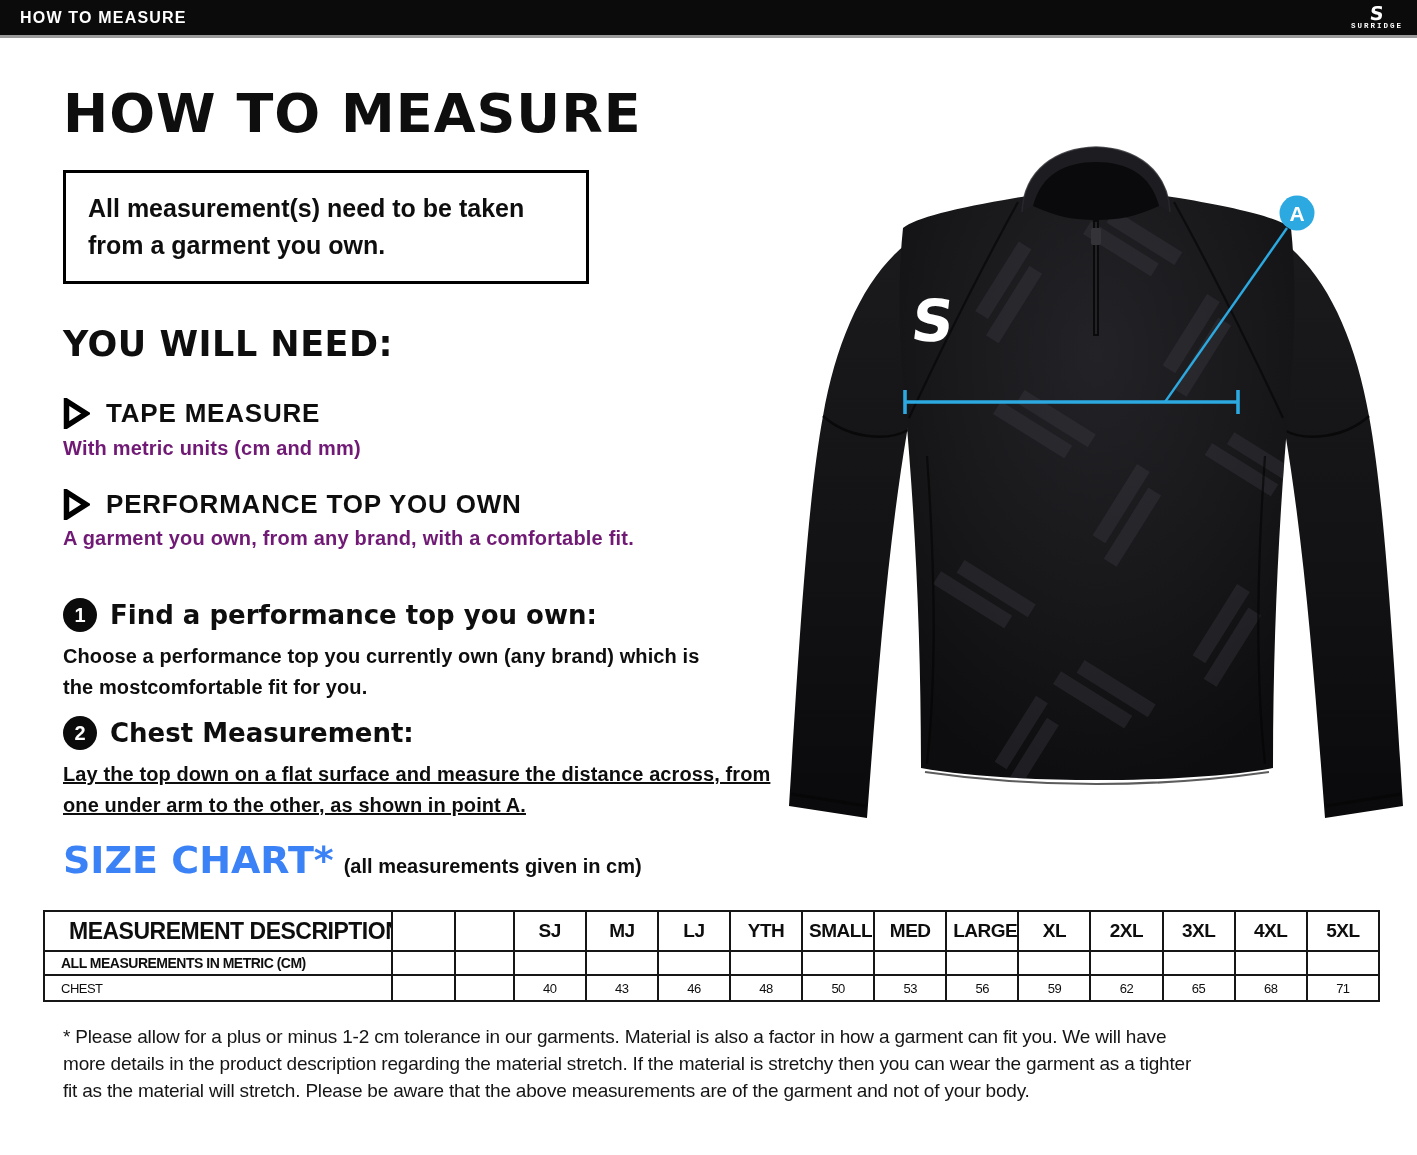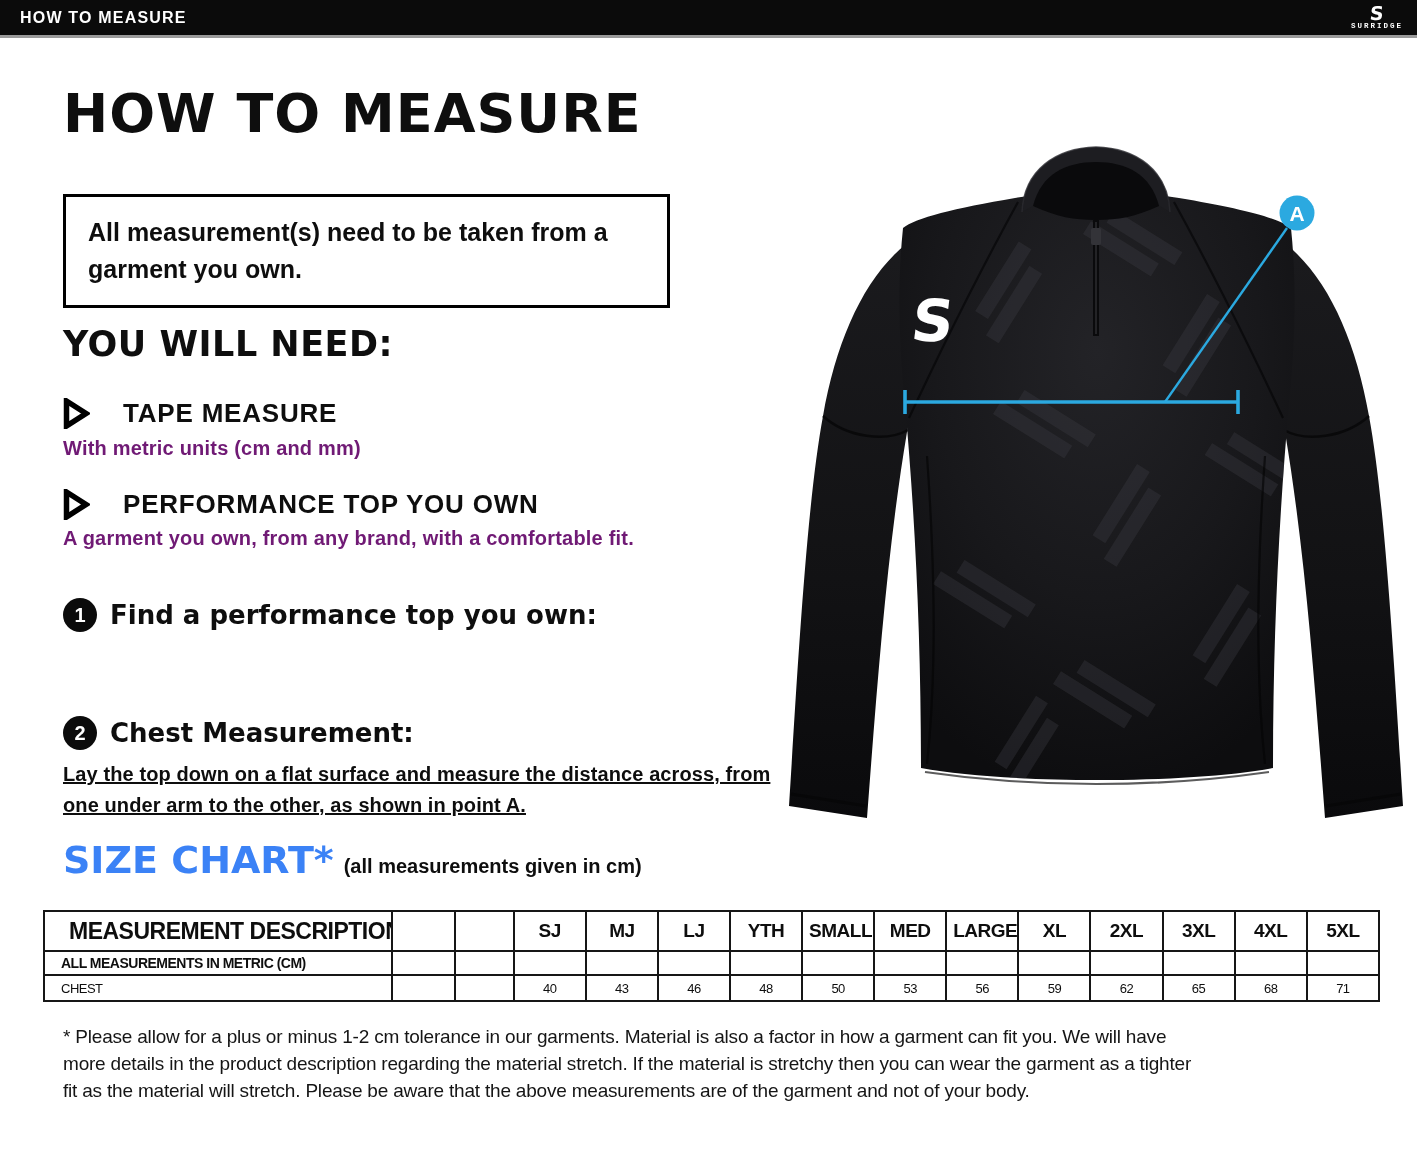"All measurement(s) need to be" .note-box { top: 194px -> 170px; width: 607px -> 526px }
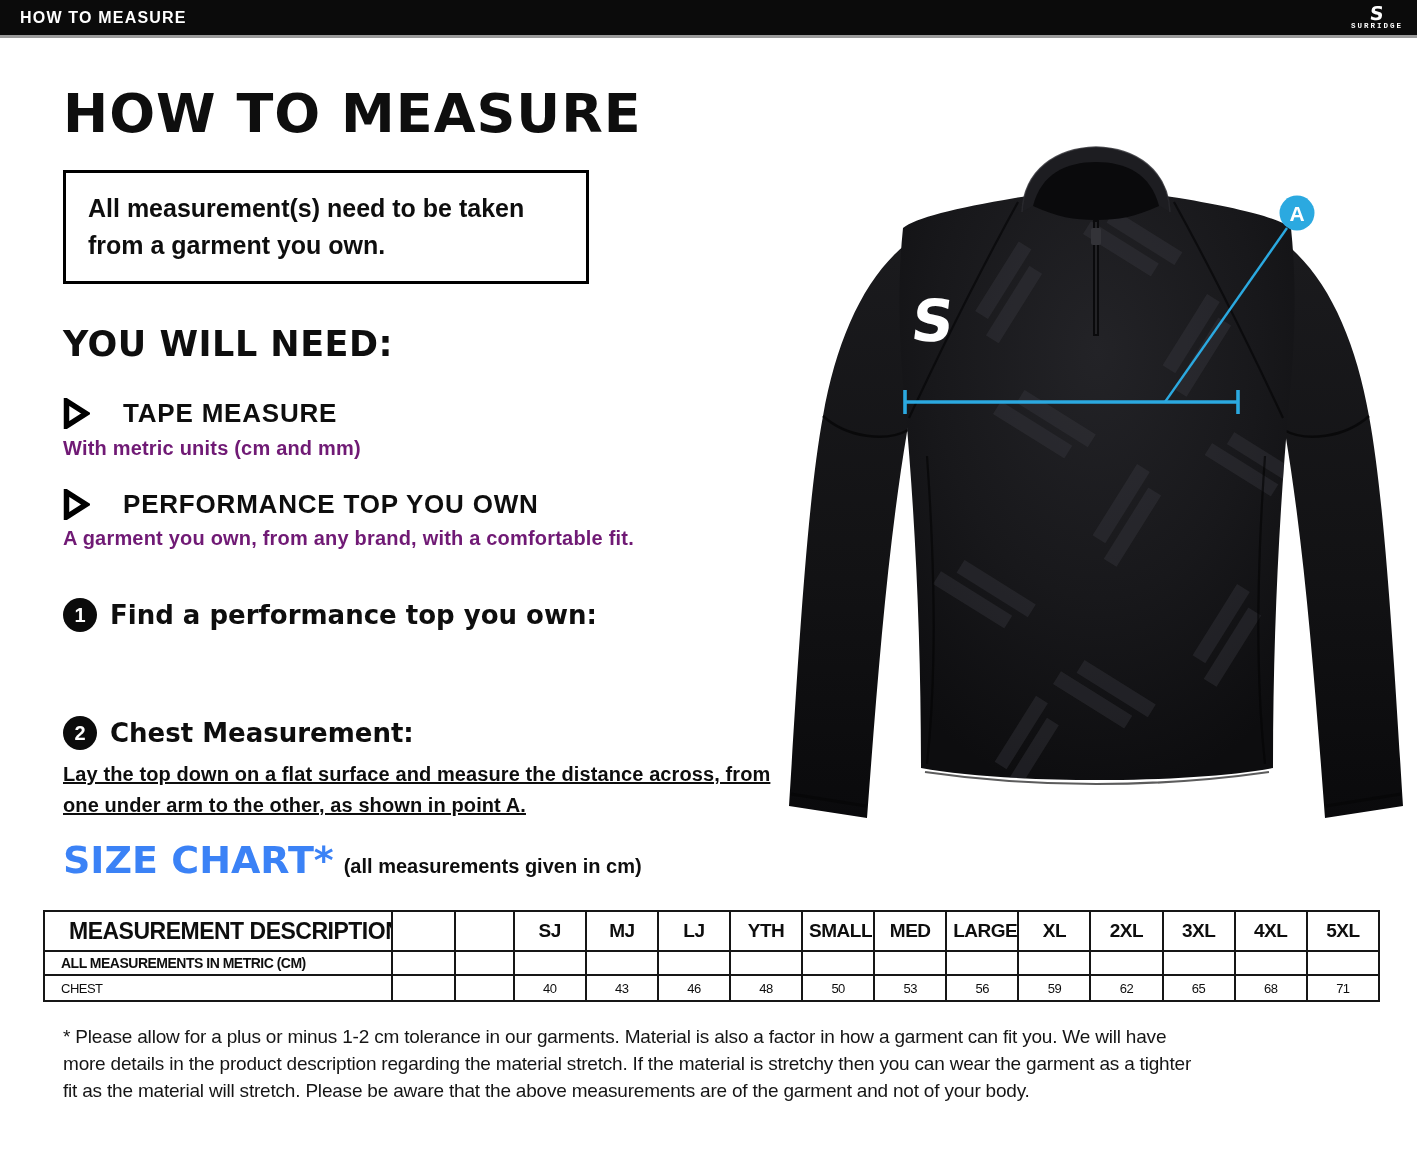"TAPE MEASURE" .need-item { gap: 33px -> 16px }
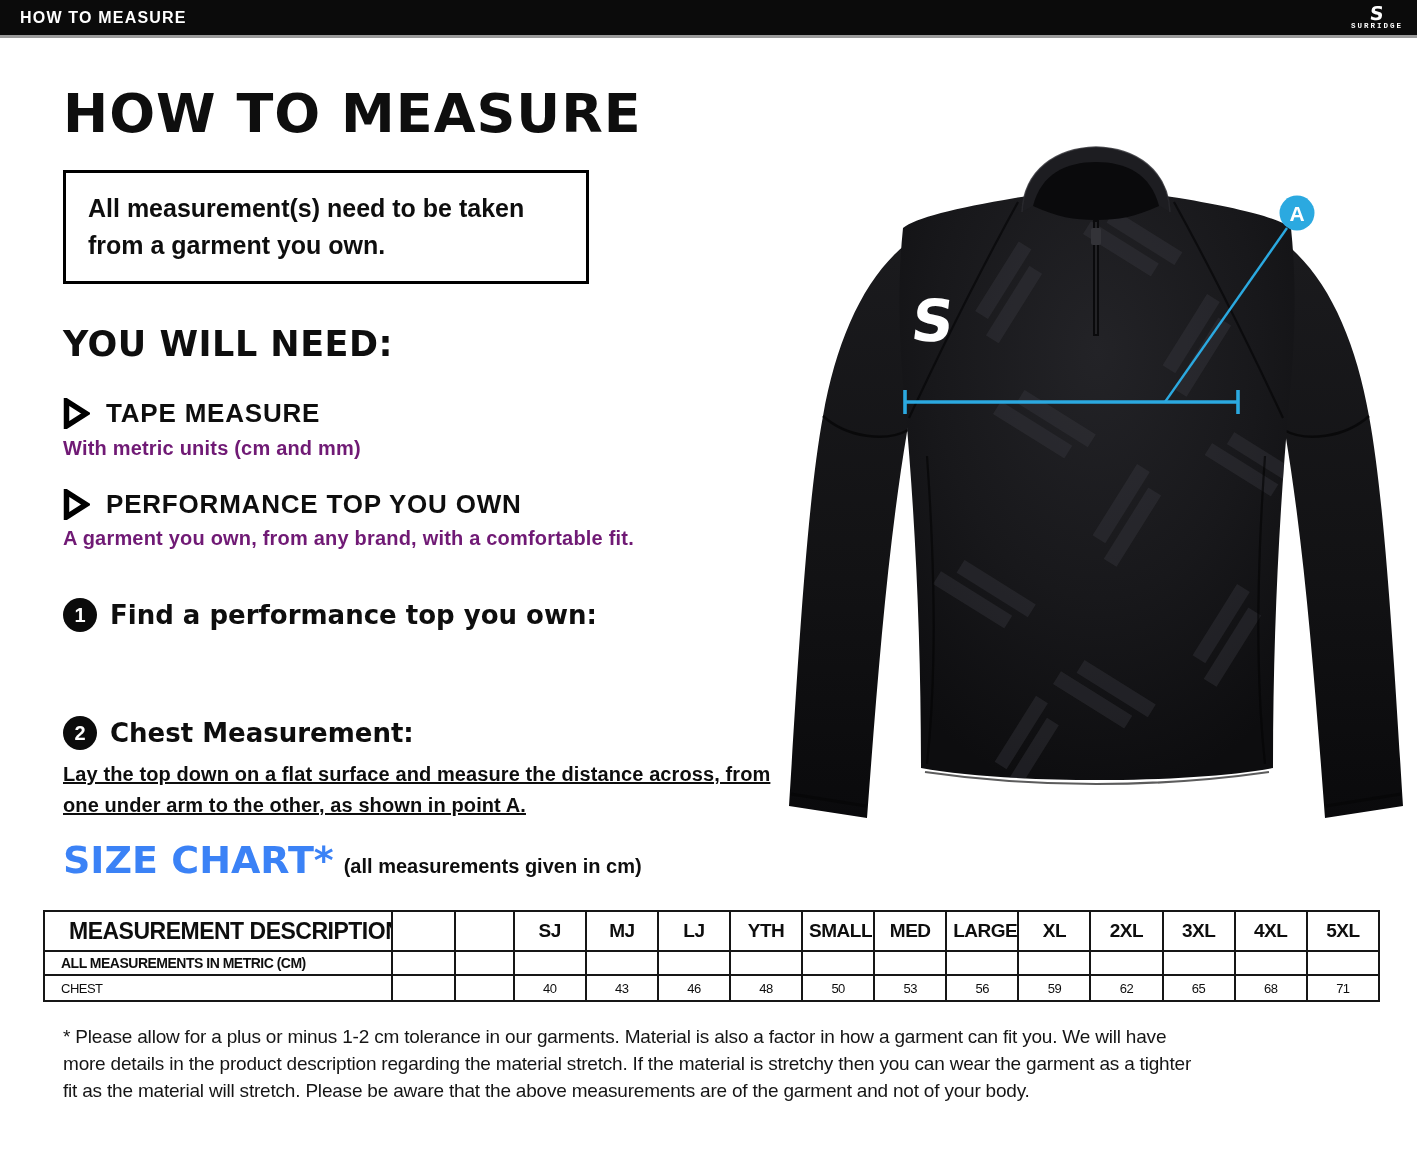"Choose a performance top you" div.step-desc { html: none -> <div>Choose a performance top you currently own (any brand) which is the mostcomfortable fit for you.</div> }
